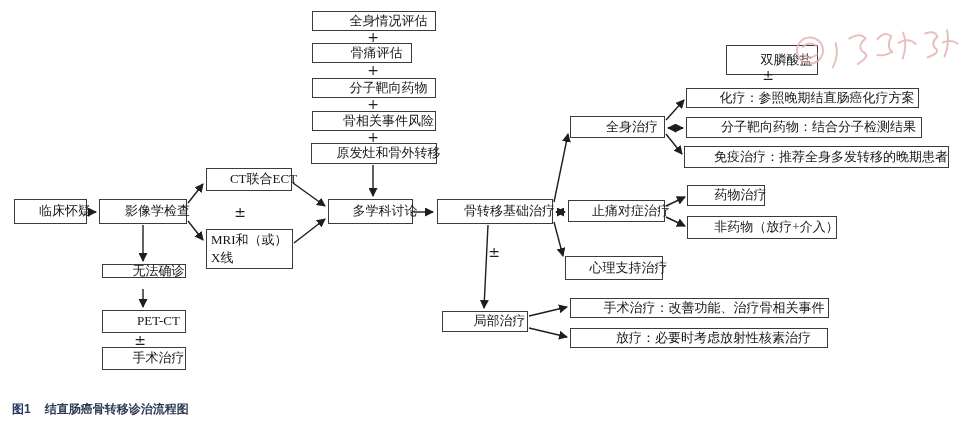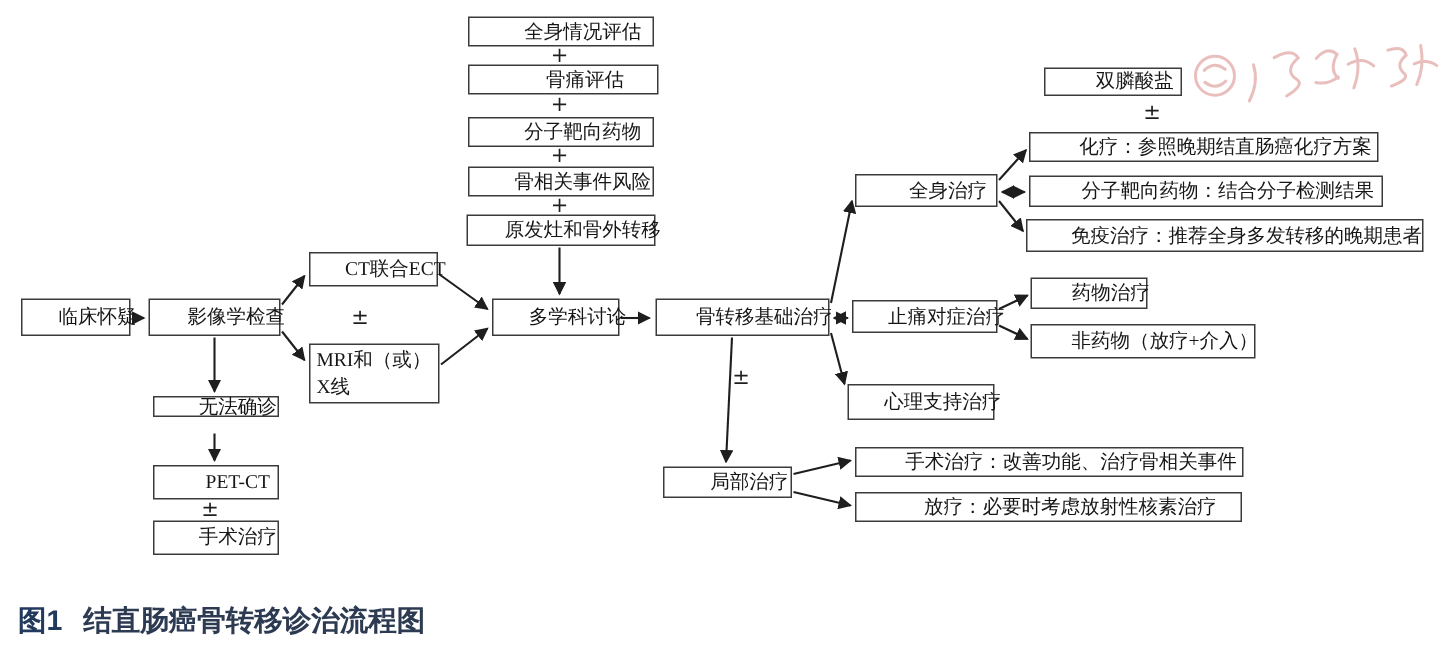"骨痛评估" div.node { width: 127px -> 100px }
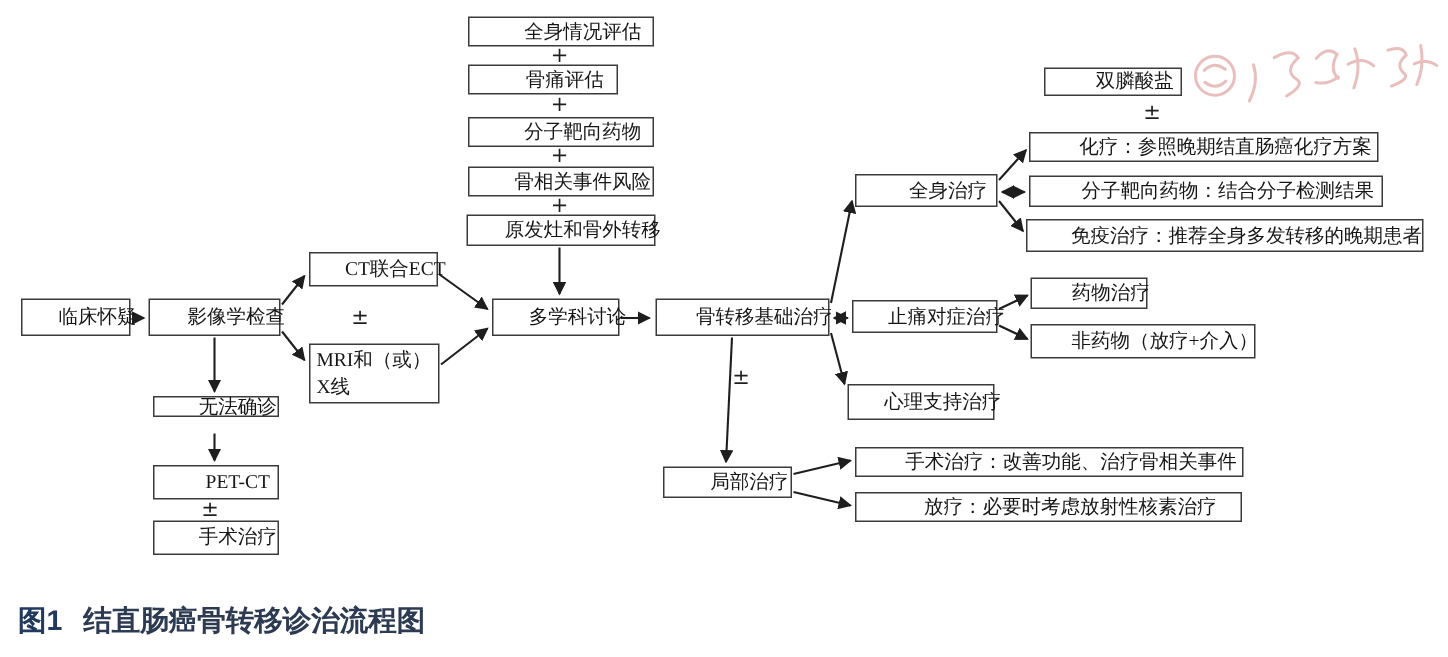"双膦酸盐" div.node { height: 19px -> 30px; left: 696px -> 726px }
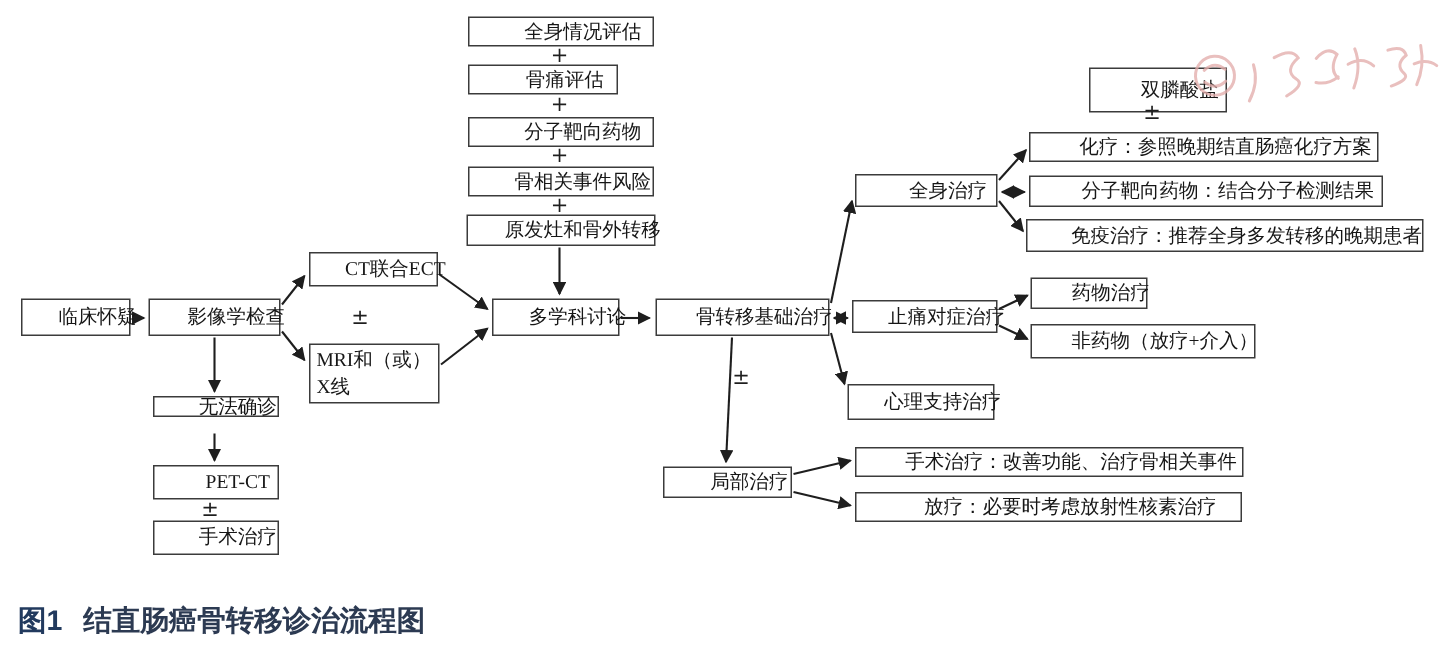"图1 结直肠癌骨转移诊治流程图" .caption { font-size: 19px -> 12px }
